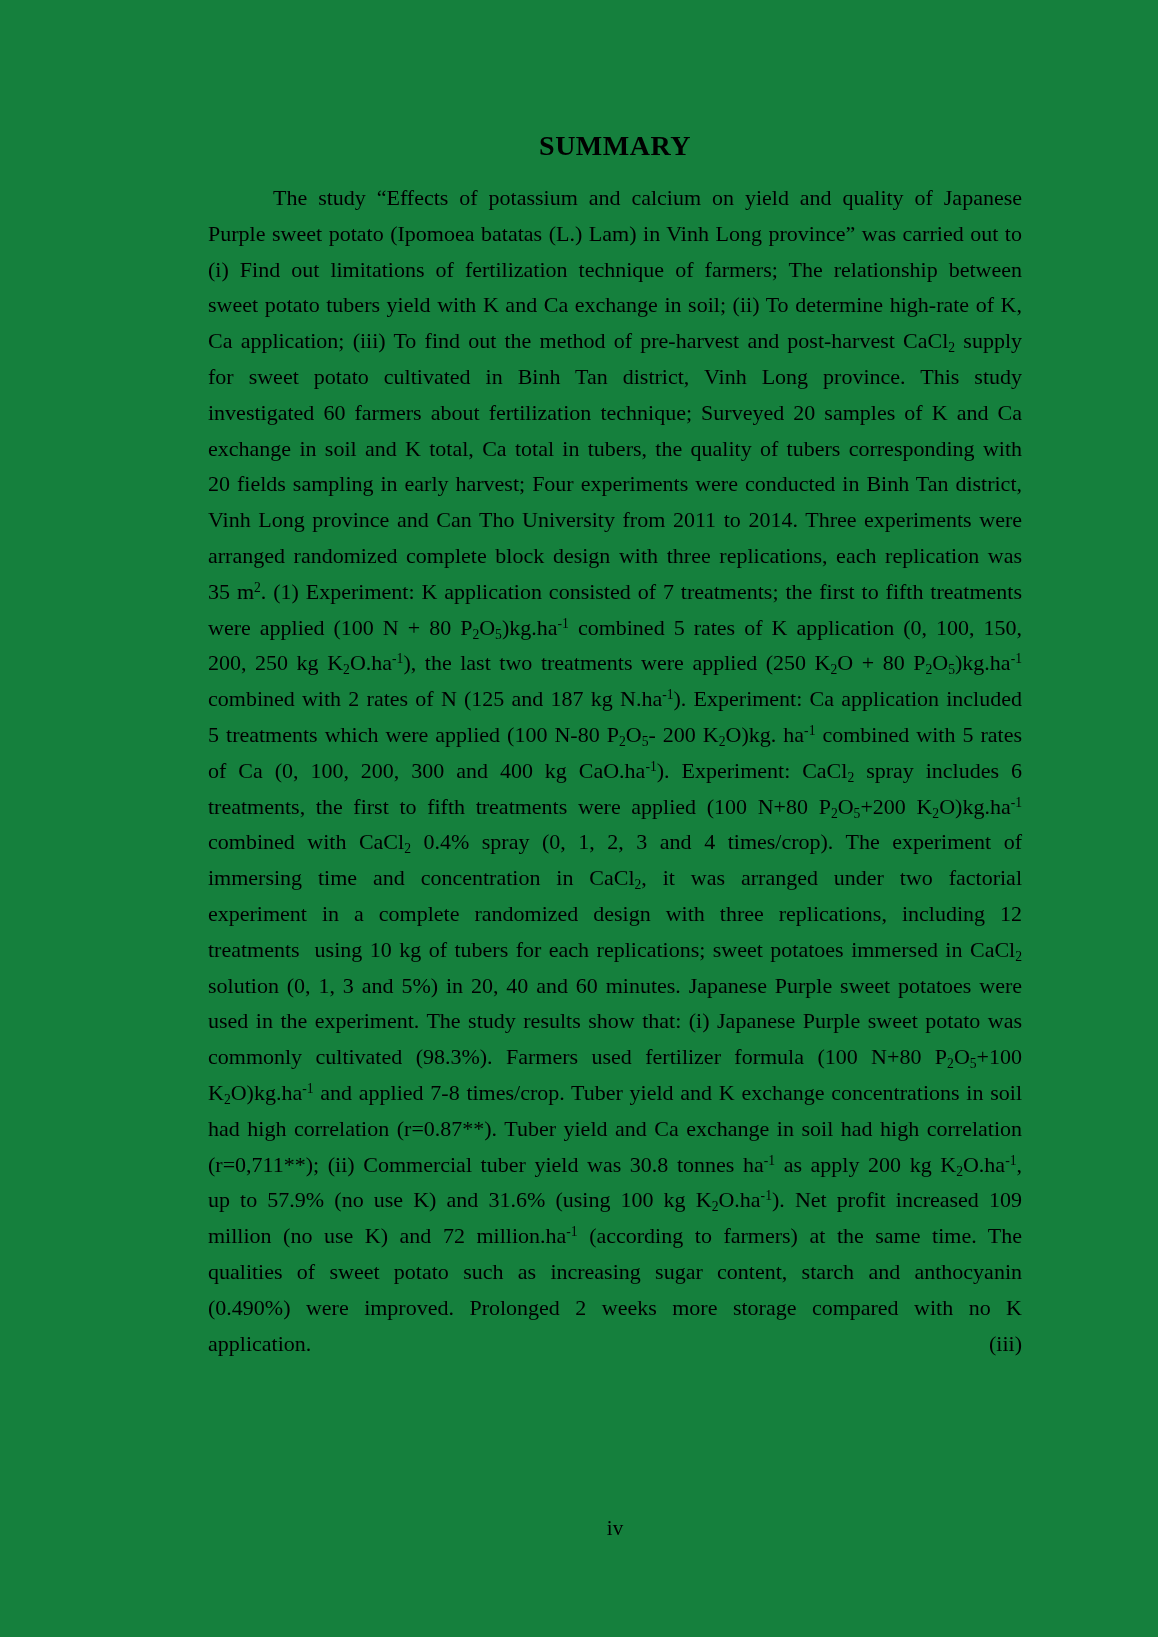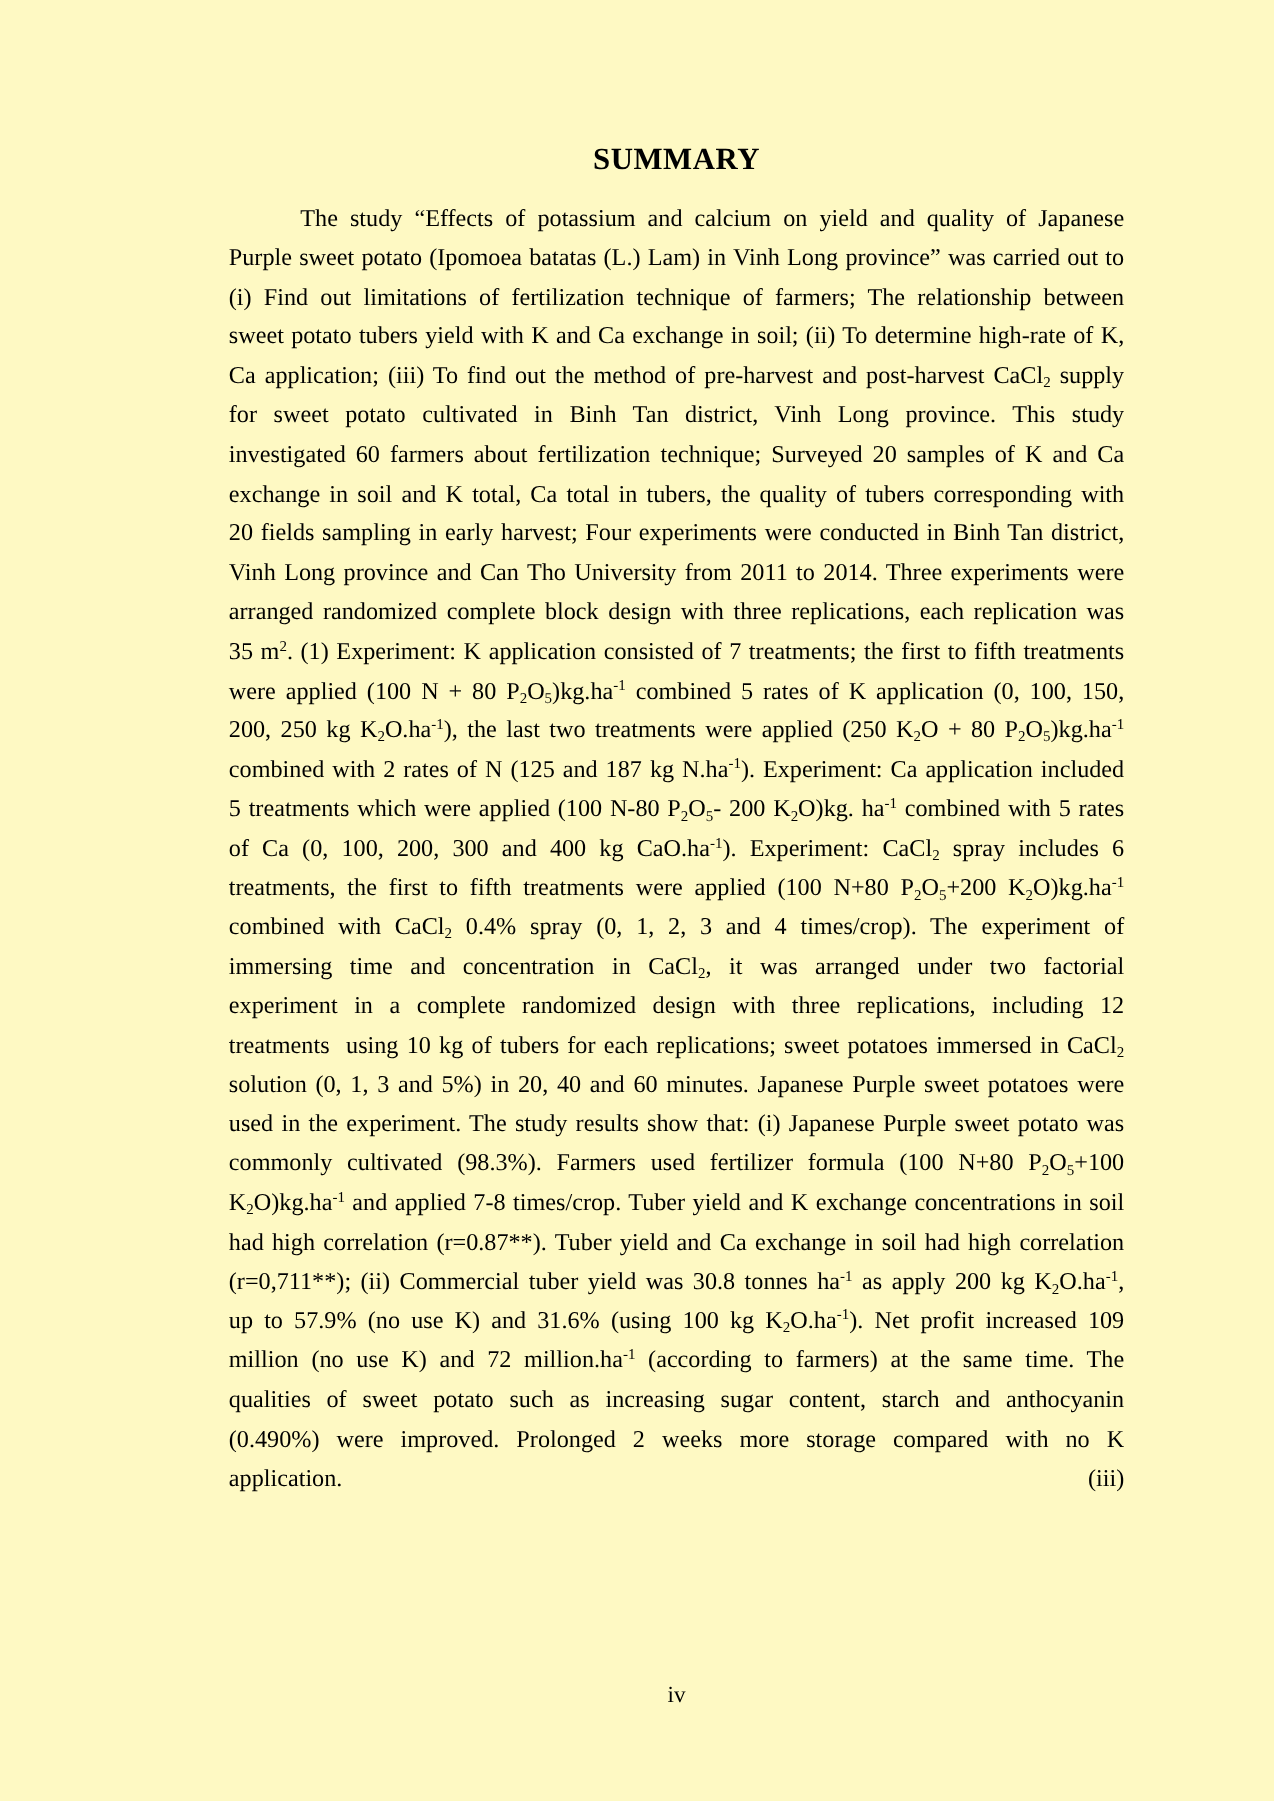"SUMMARY" .page { background: #fef9c3 -> #15803d }
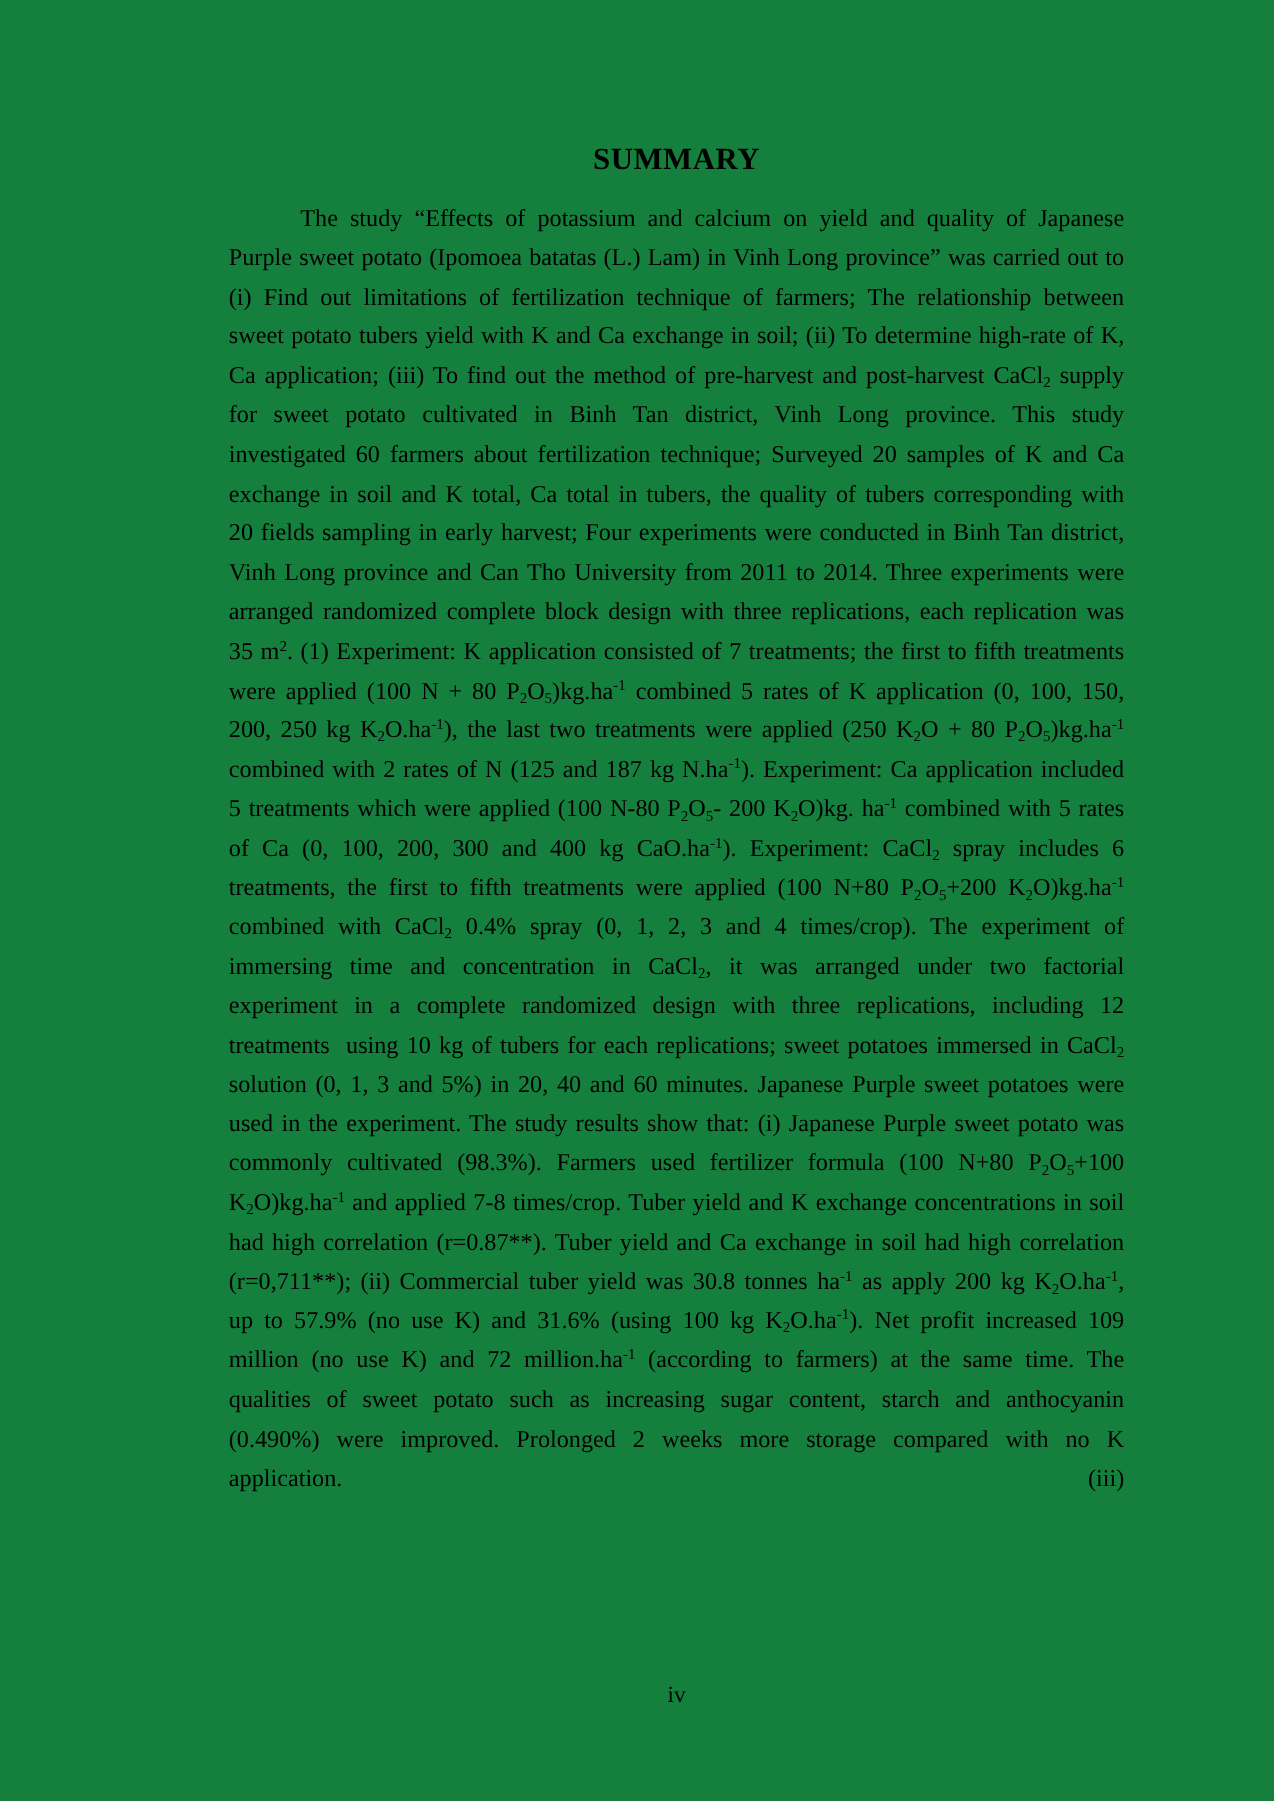"iv" .page-footer { margin-top: 12px -> none }
